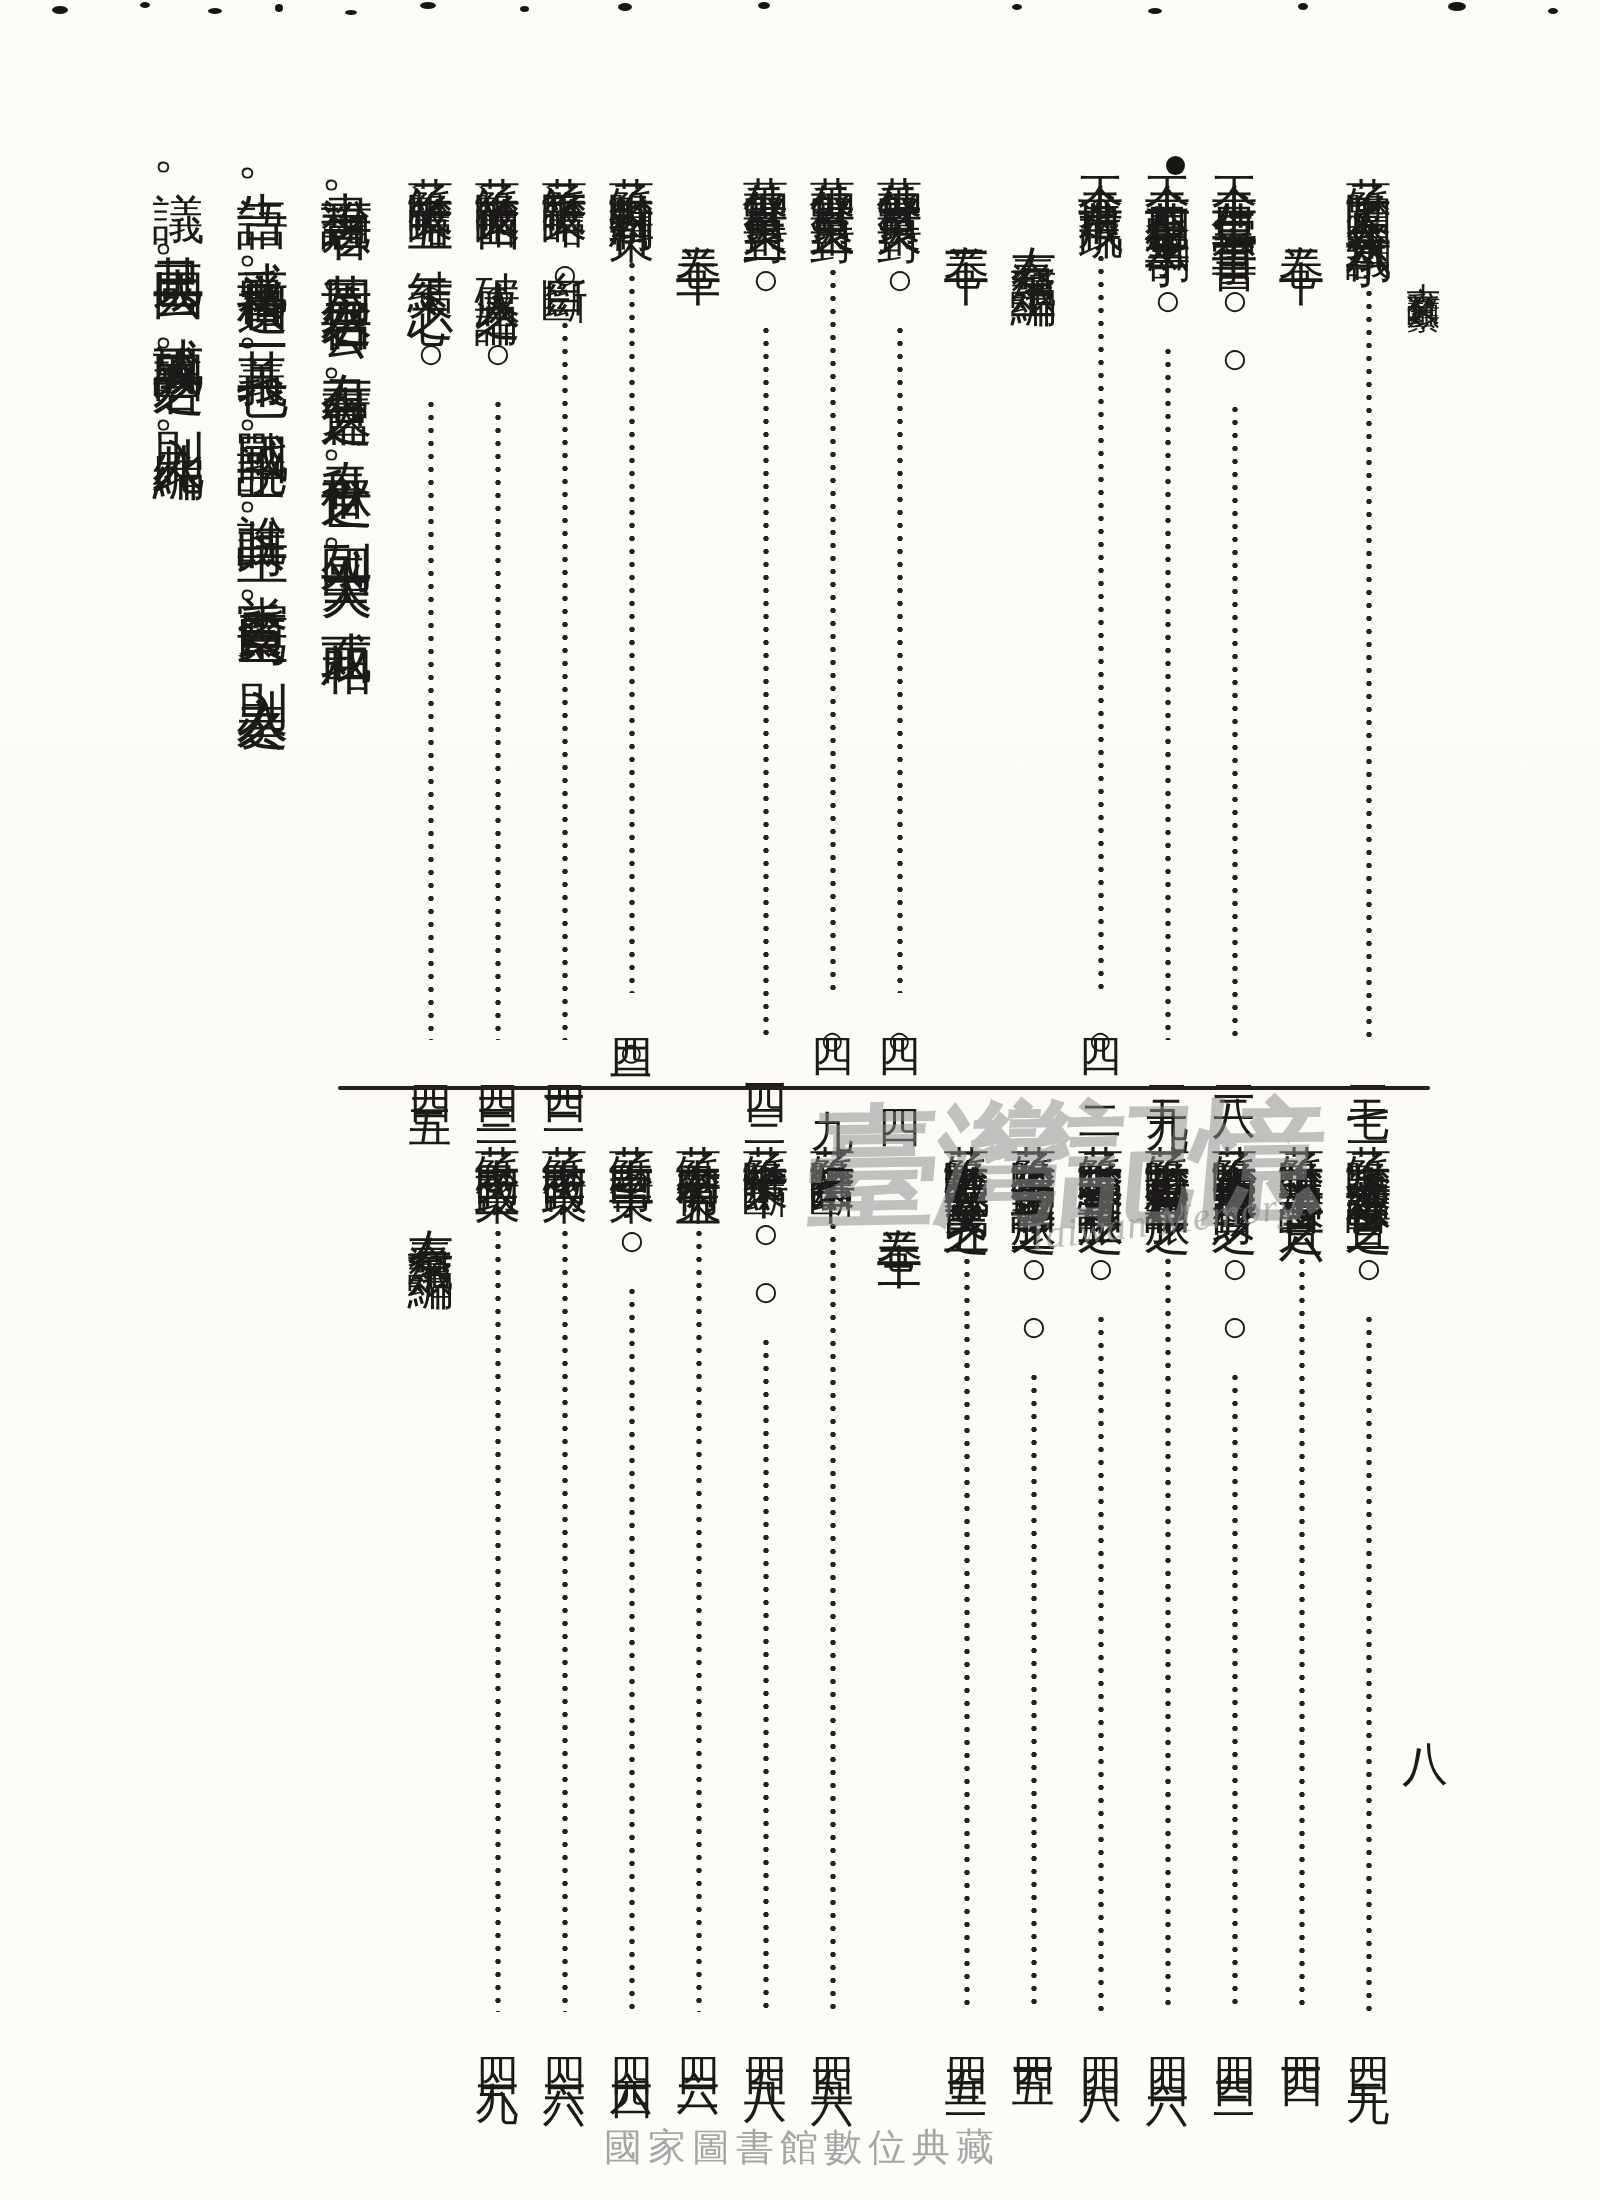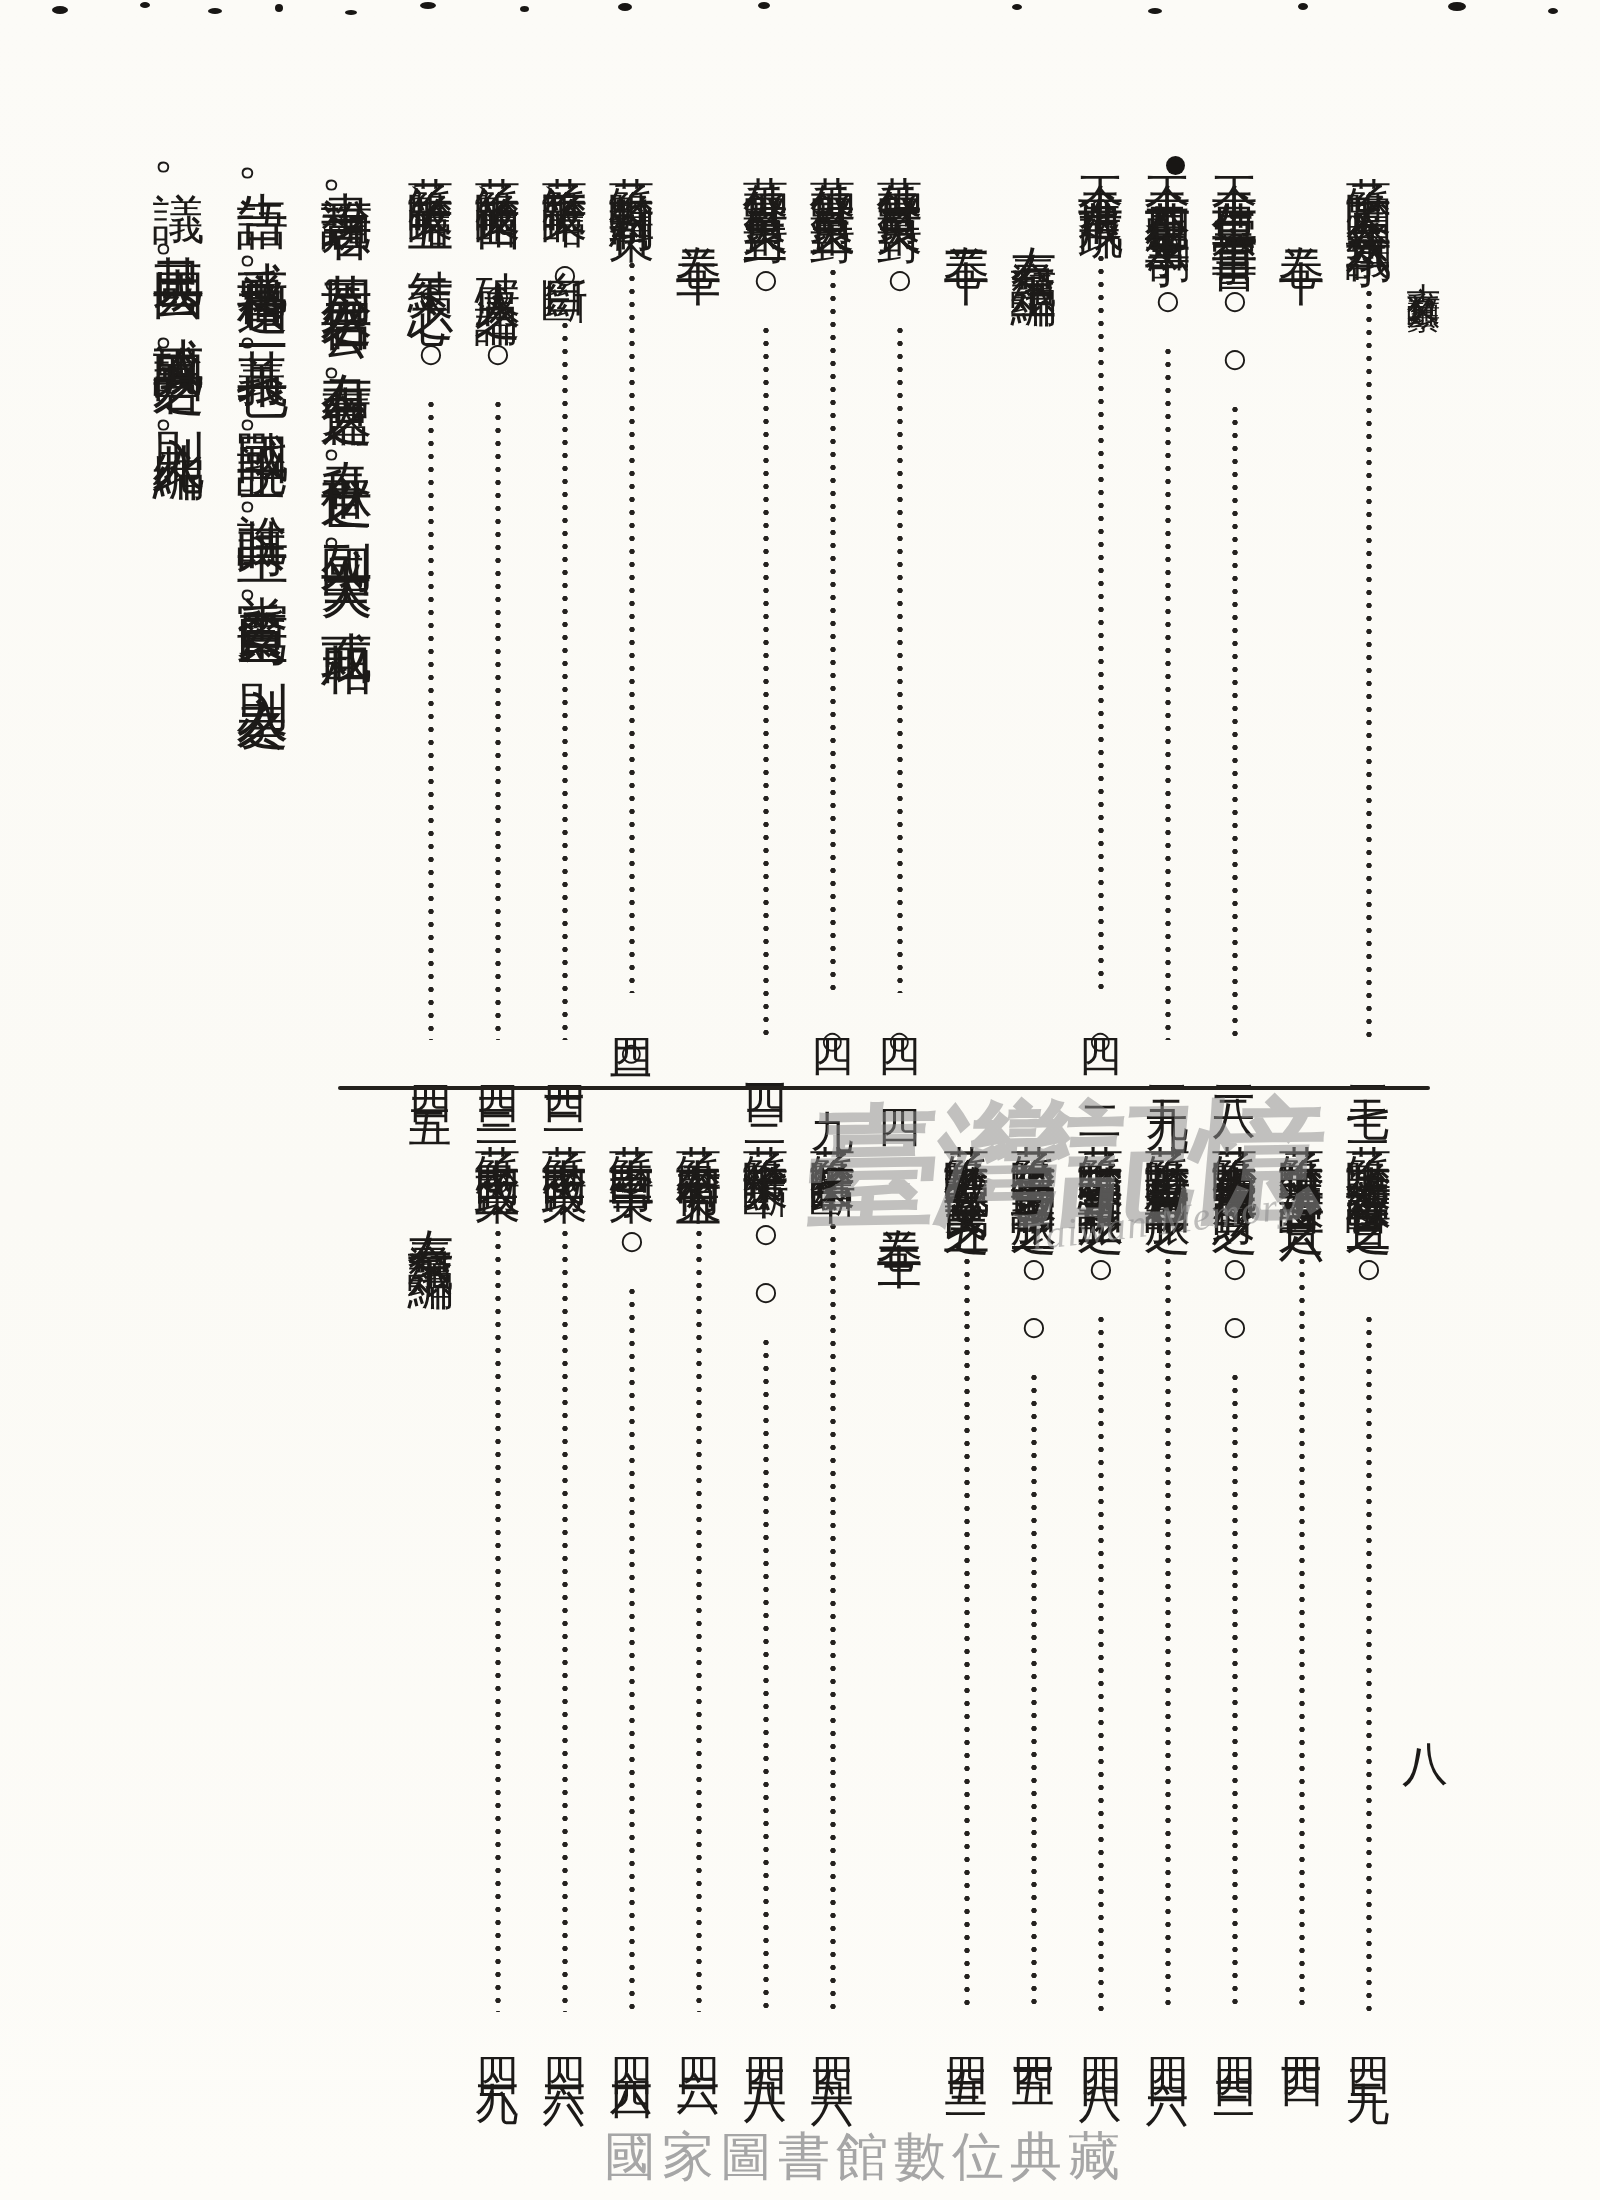"國家圖書館數位典藏" .footer { font-size: 52px -> 38px }
